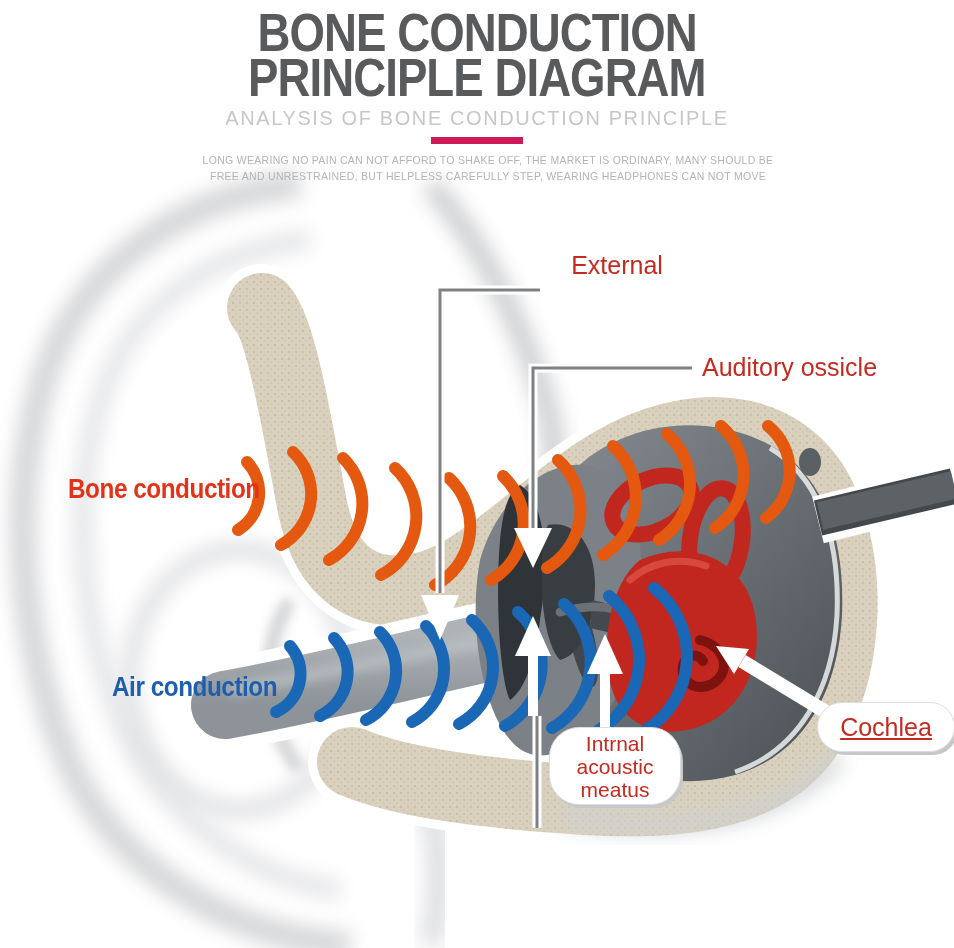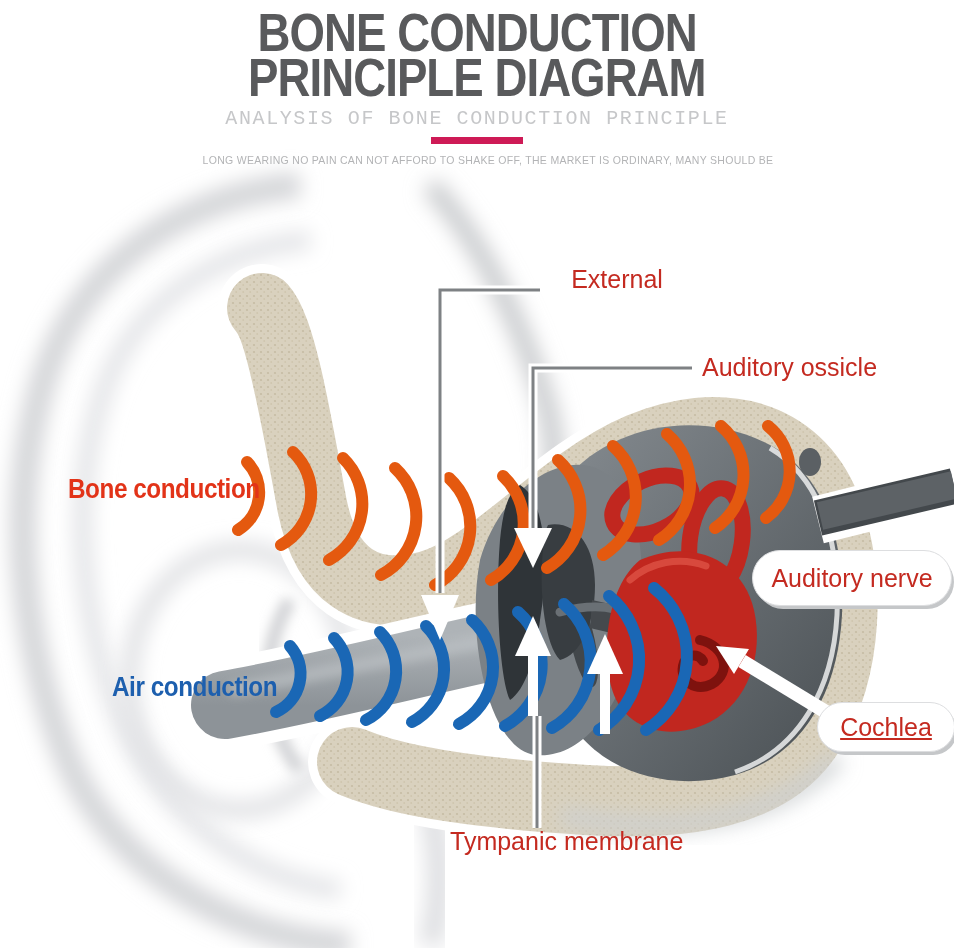"ANALYSIS OF BONE CONDUCTION PRINCIPLE" .subtitle { font-family: Liberation Mono, monospace -> none }
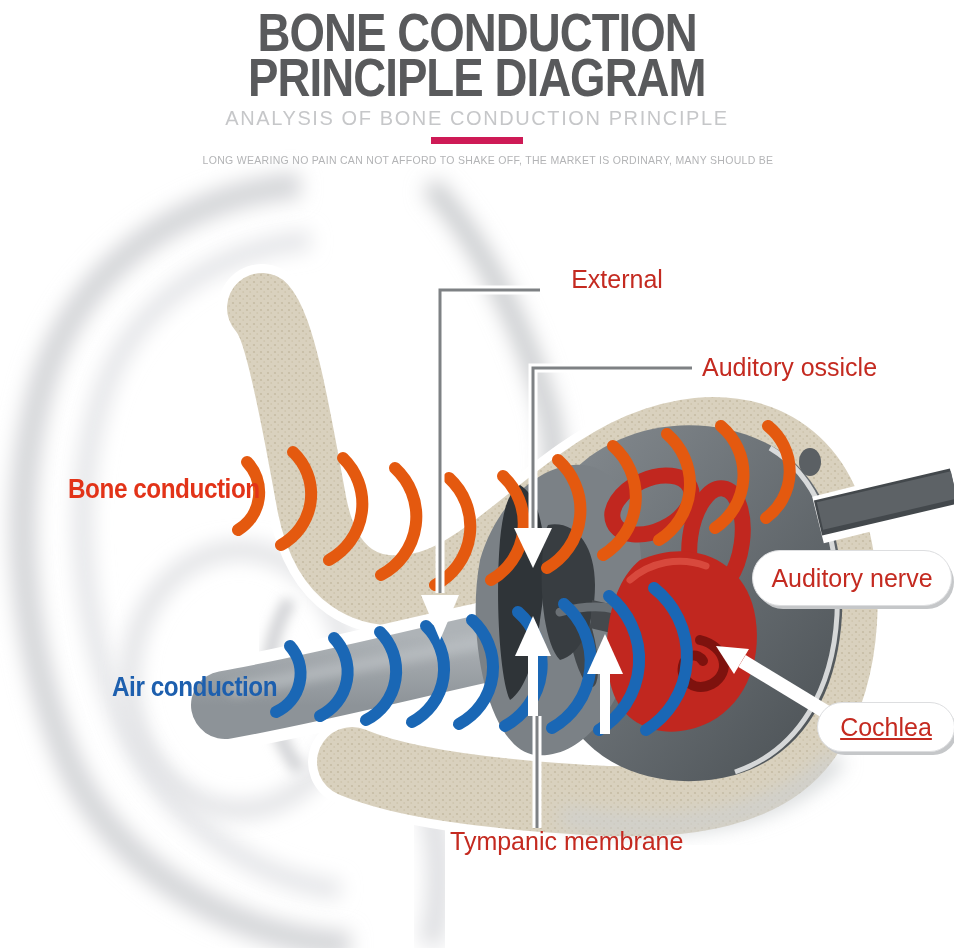"FREE AND UNRESTRAINED, BUT HELPLESS" span { html: none -> <span>FREE AND UNRESTRAINED, BUT HELPLESS CAREFULLY STEP, WEARING HEADPHONES CAN NOT MOVE</span> }
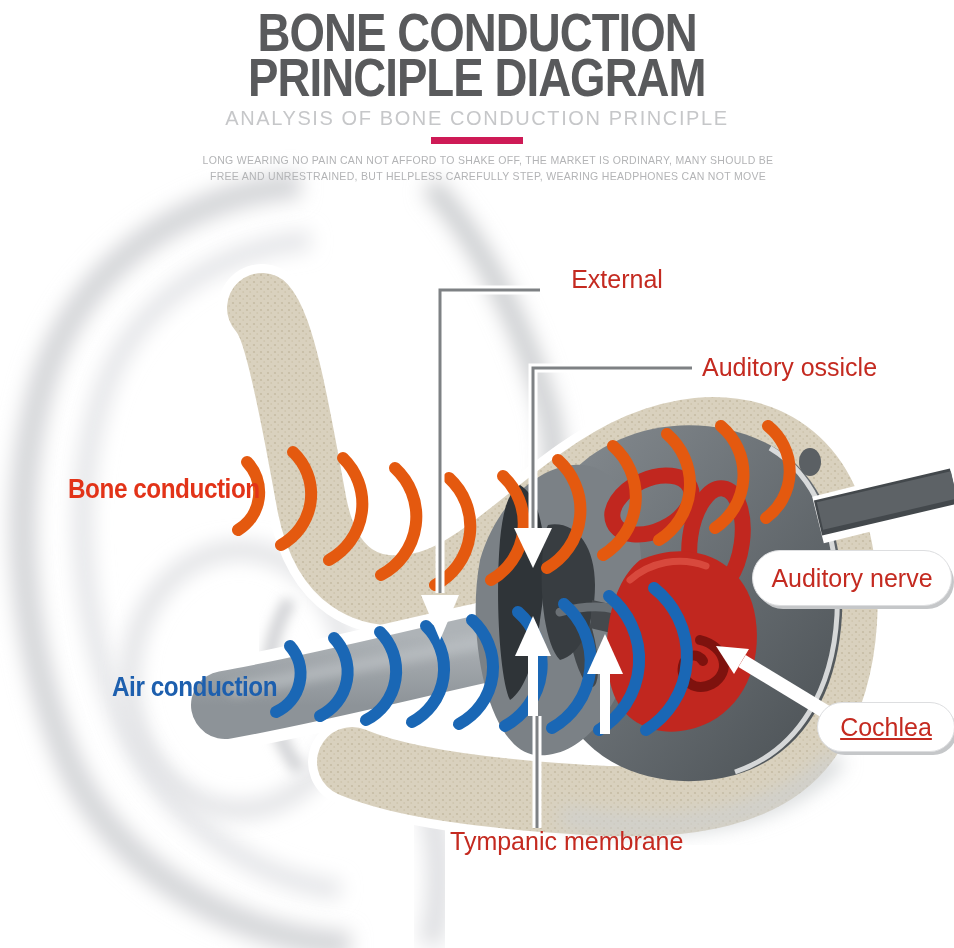"External" div.lbl { margin-top: 14px -> none }
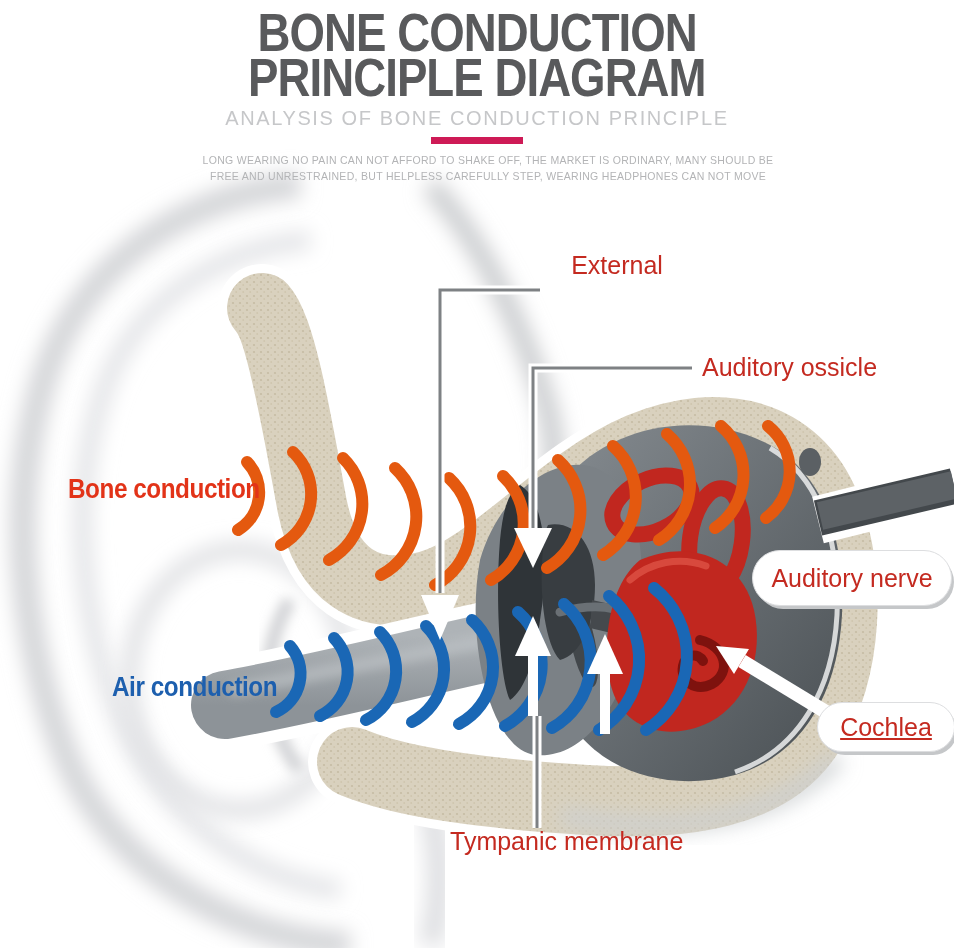"Auditory nerve" div.bubble { html: <div>Auditory nerve</div> -> none }
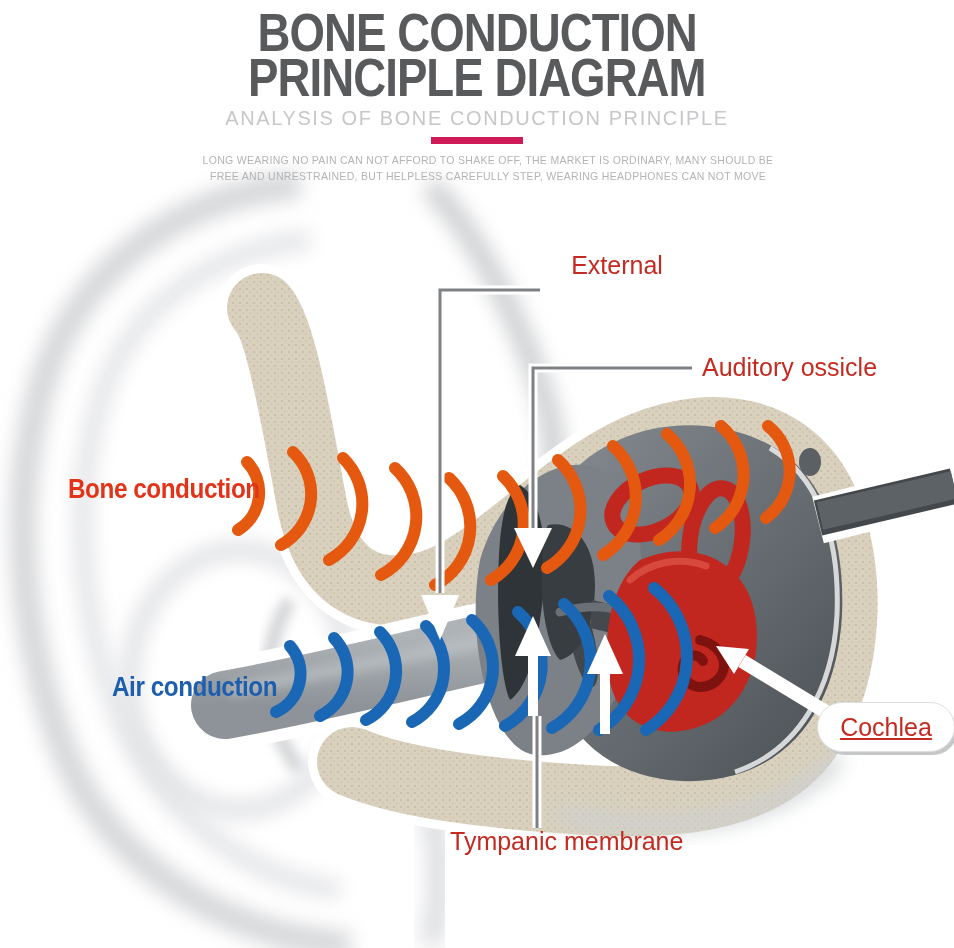"Intrnal" div.bubble { html: none -> <div> <span>Intrnal</span><br> <span>acoustic</span><br> <span>meatus</span> </div> }
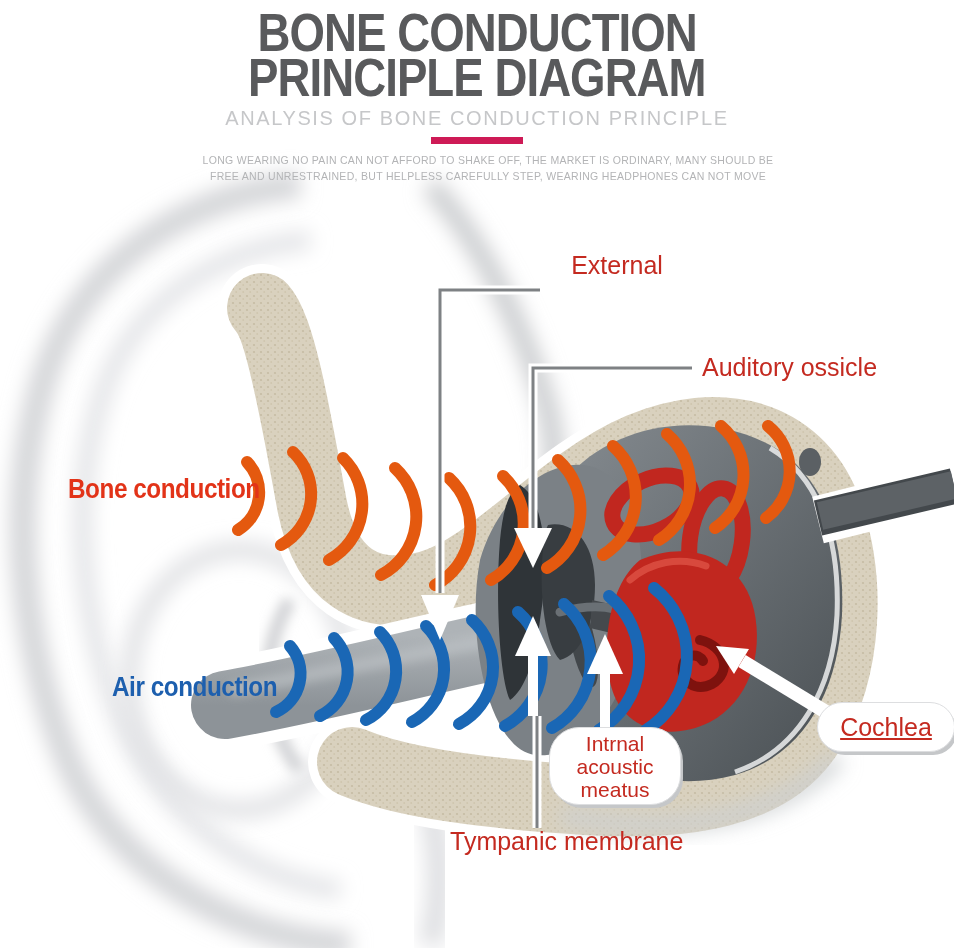"Tympanic membrane" div.lbl { html: <div>Tympanic membrane</div> -> none }
